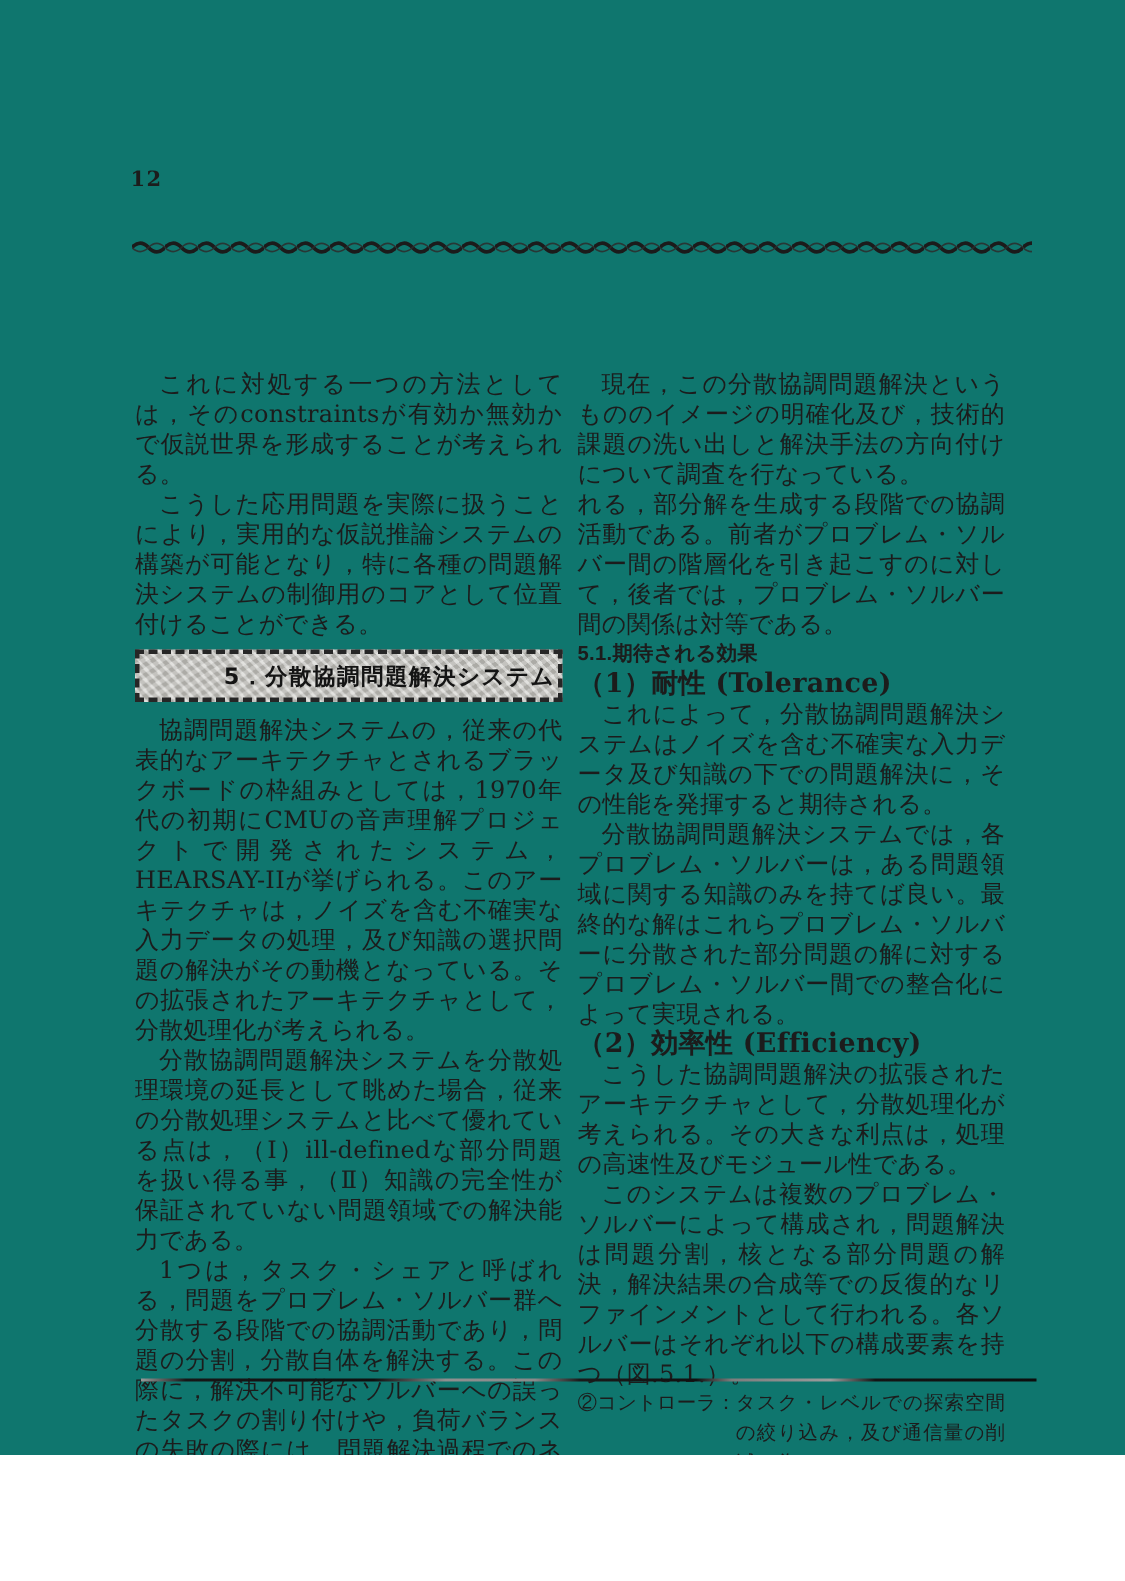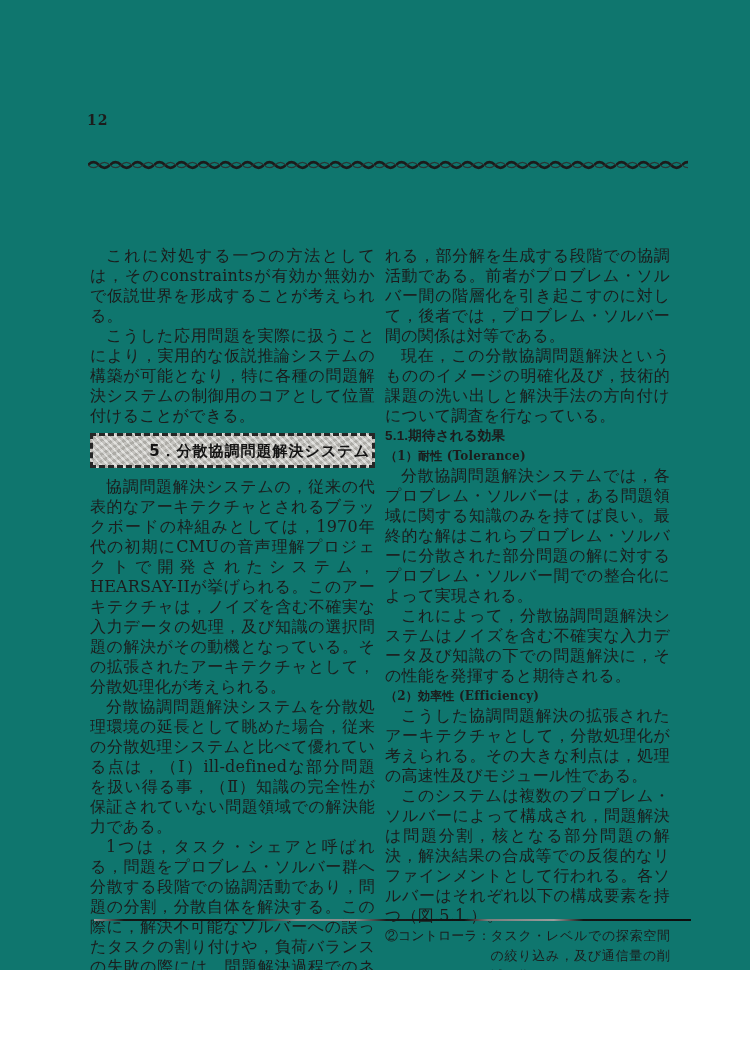"れる，部分解を生成する段階での協調活動である。前者がプロブレム・ソルバー間の階層" p.body { order: before "現在，この分散協調問題解決というもののイメージの明確化及び，技術的課題の洗い出し" -> after "現在，この分散協調問題解決というもののイメージの明確化及び，技術的課題の洗い出し" }
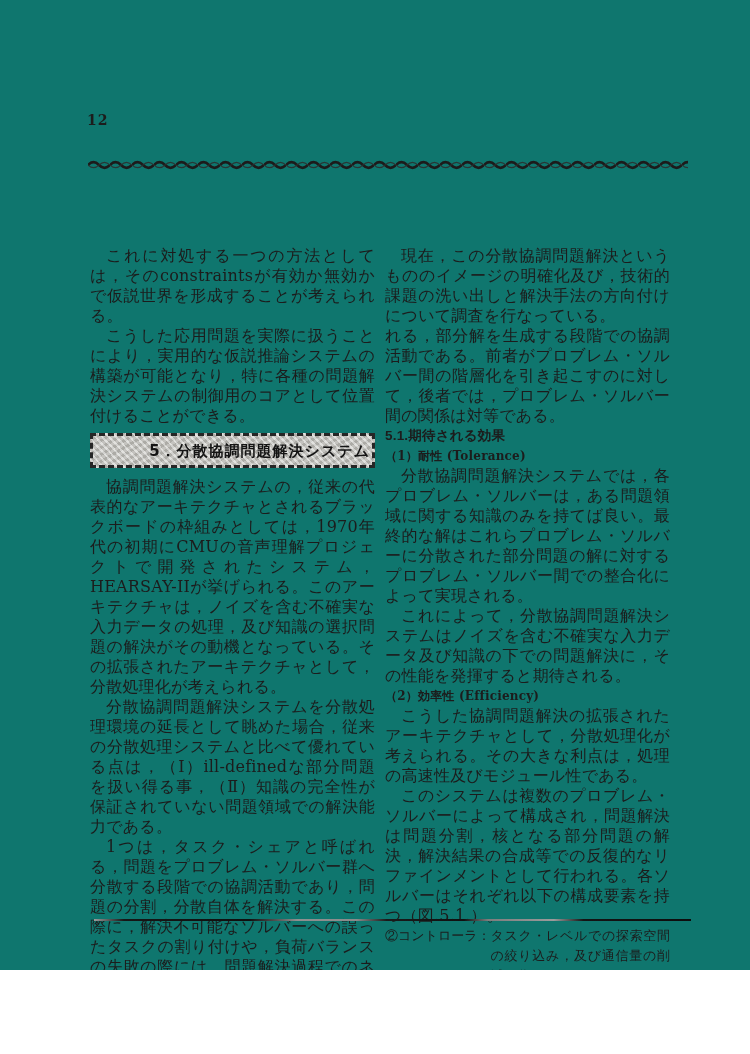"（1）耐性 (Tolerance)" .sublabel { font-size: 12px -> 18px }
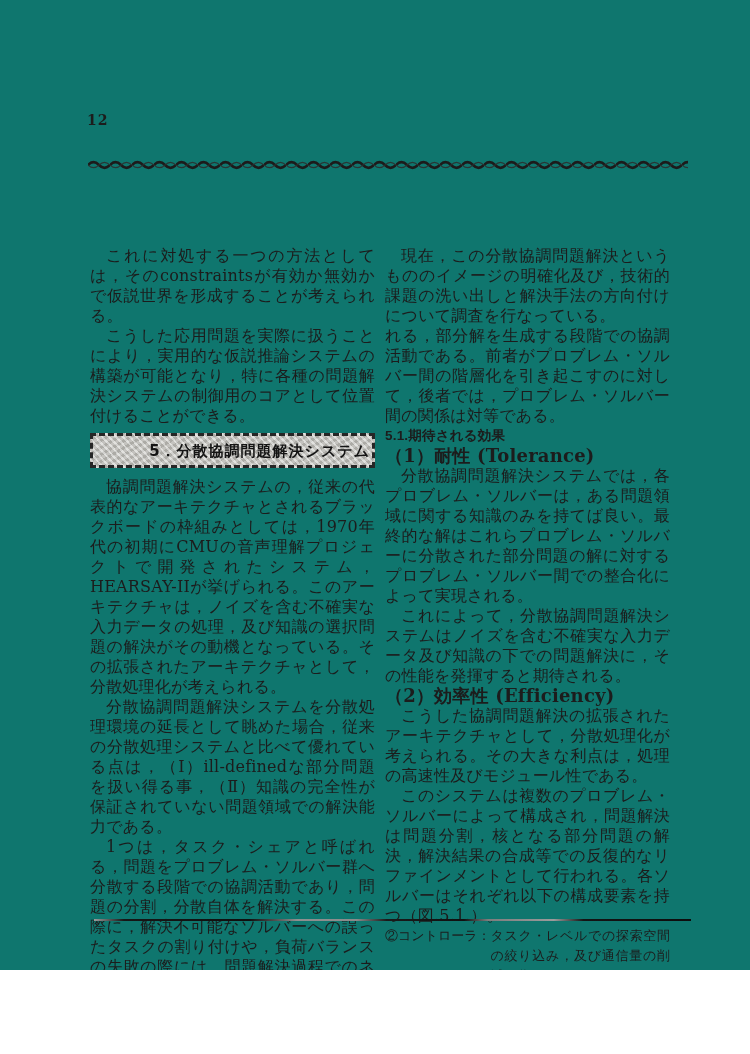"分散協調問題解決システムでは，各プロブレム・ソルバーは，ある問題領域に関する知識" p.body { order: before "これによって，分散協調問題解決システムはノイズを含む不確実な入力データ及び知識の" -> after "これによって，分散協調問題解決システムはノイズを含む不確実な入力データ及び知識の" }
